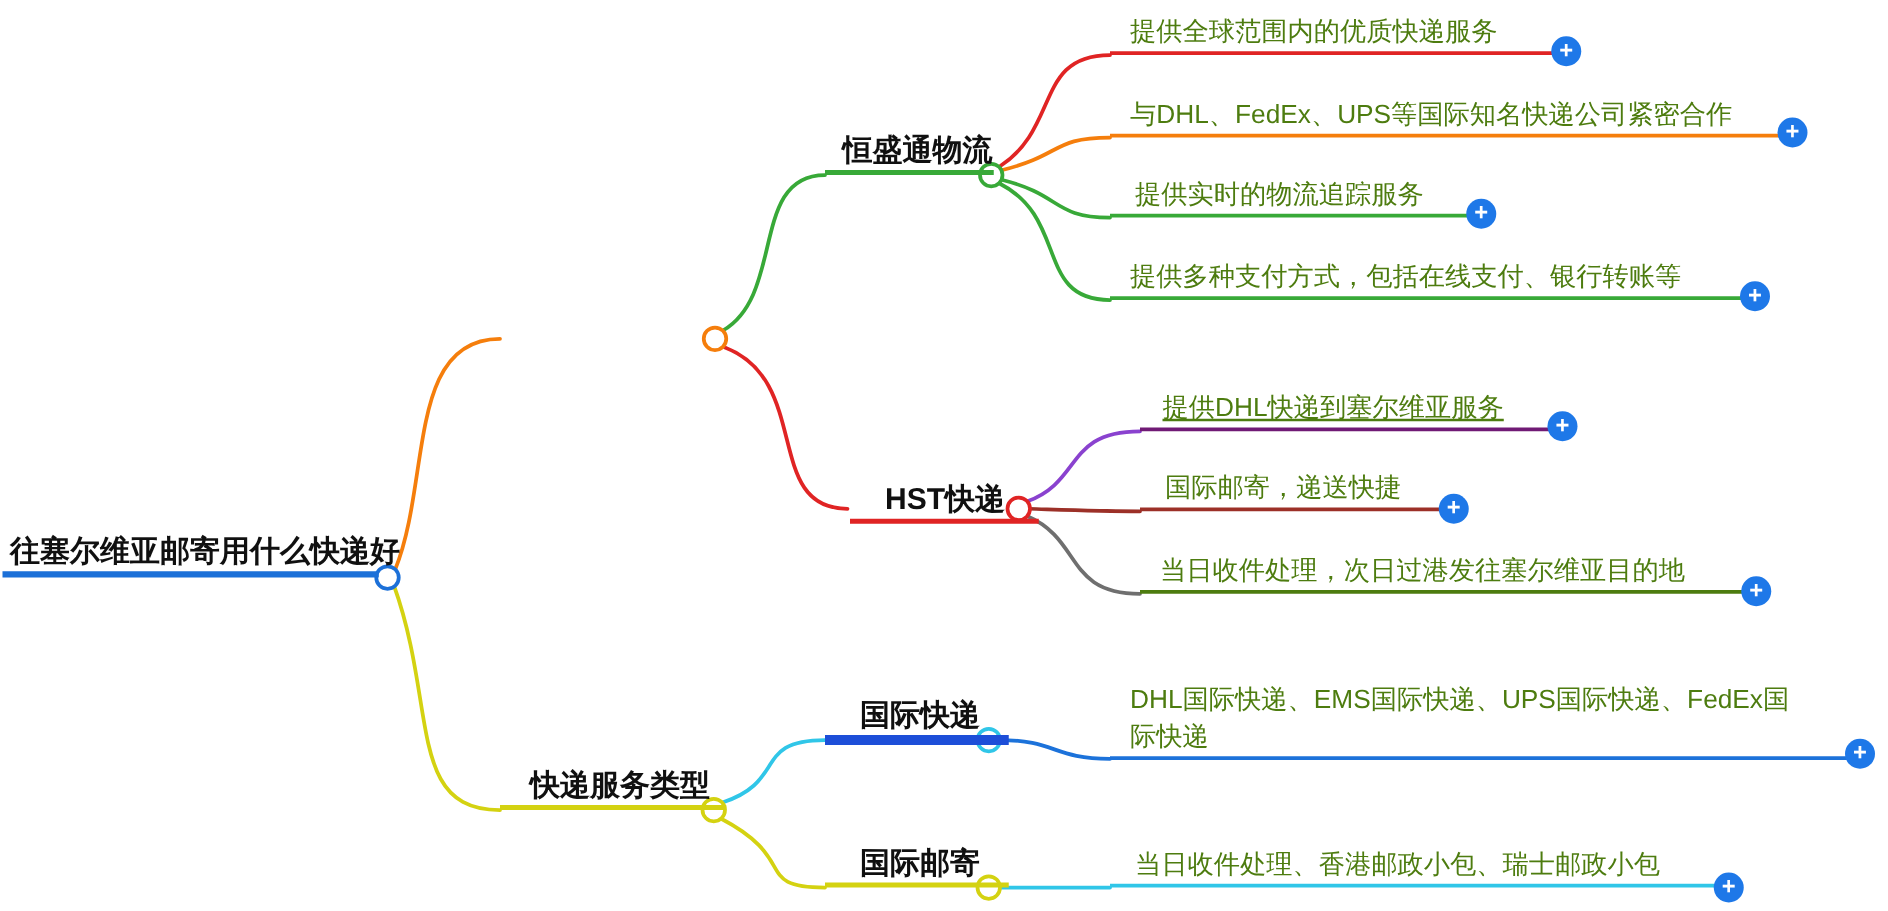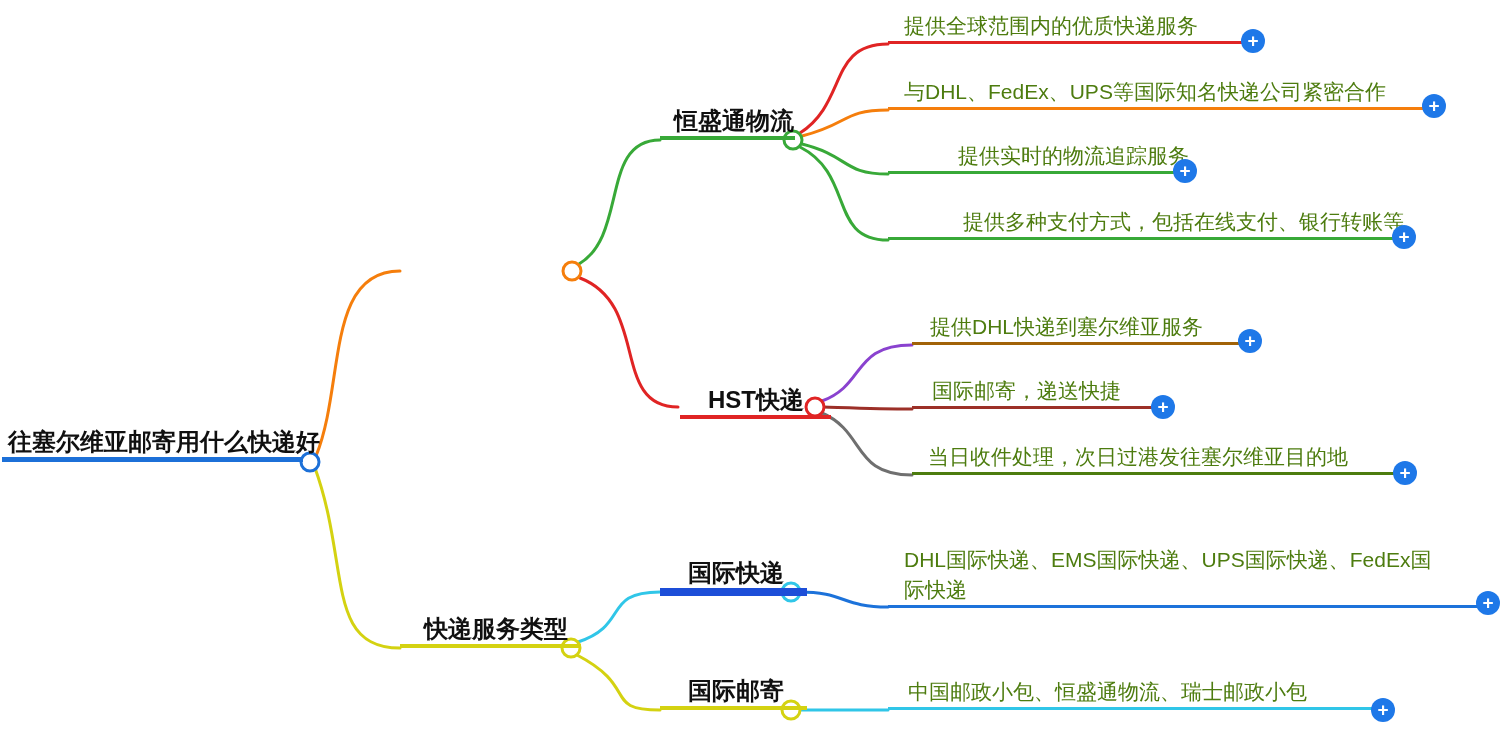"提供实时的物流追踪服务" .u-green3 { text-align: right -> none }
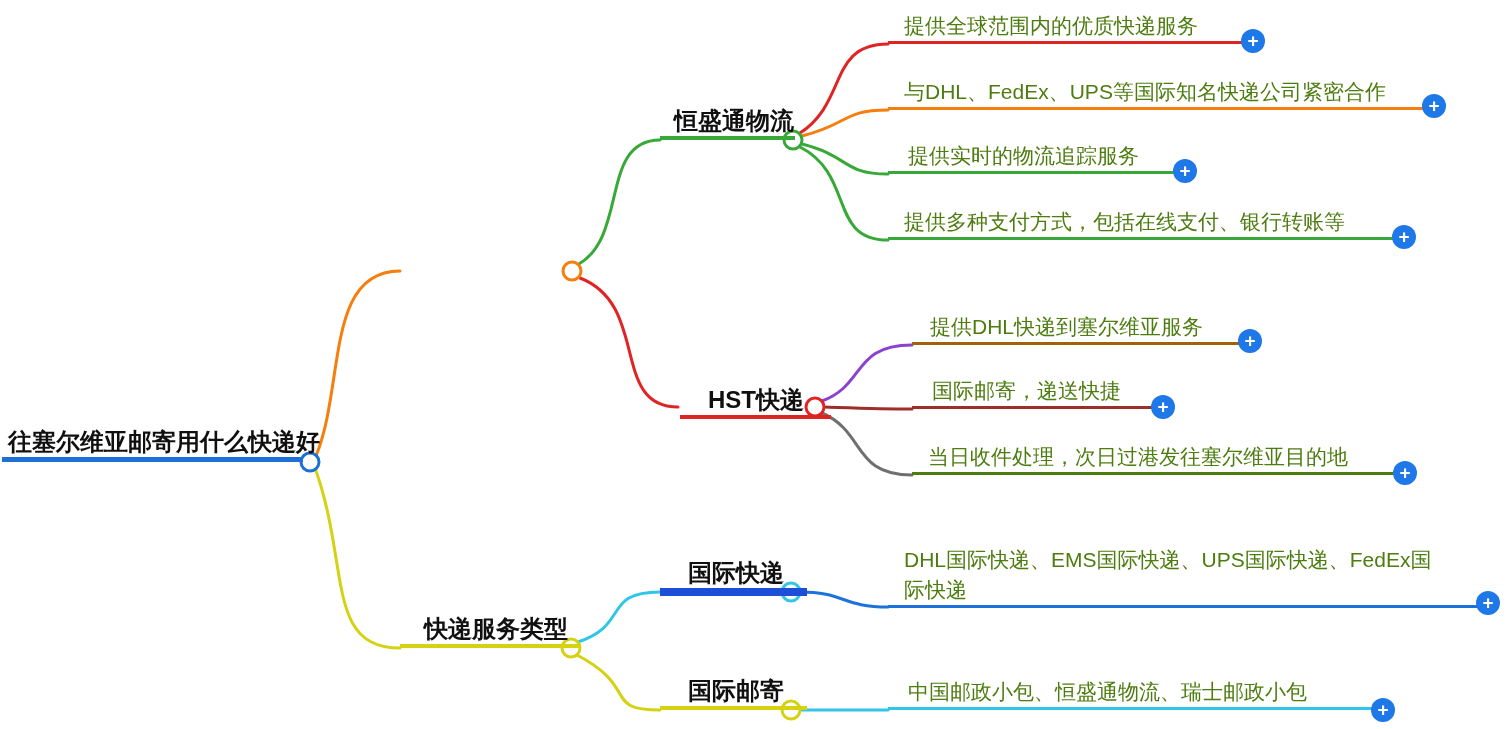"提供DHL快递到塞尔维亚服务" .u-purple3 { border-bottom: 3px solid #a16207 -> 3px solid #701a75; text-decoration: none -> underline }
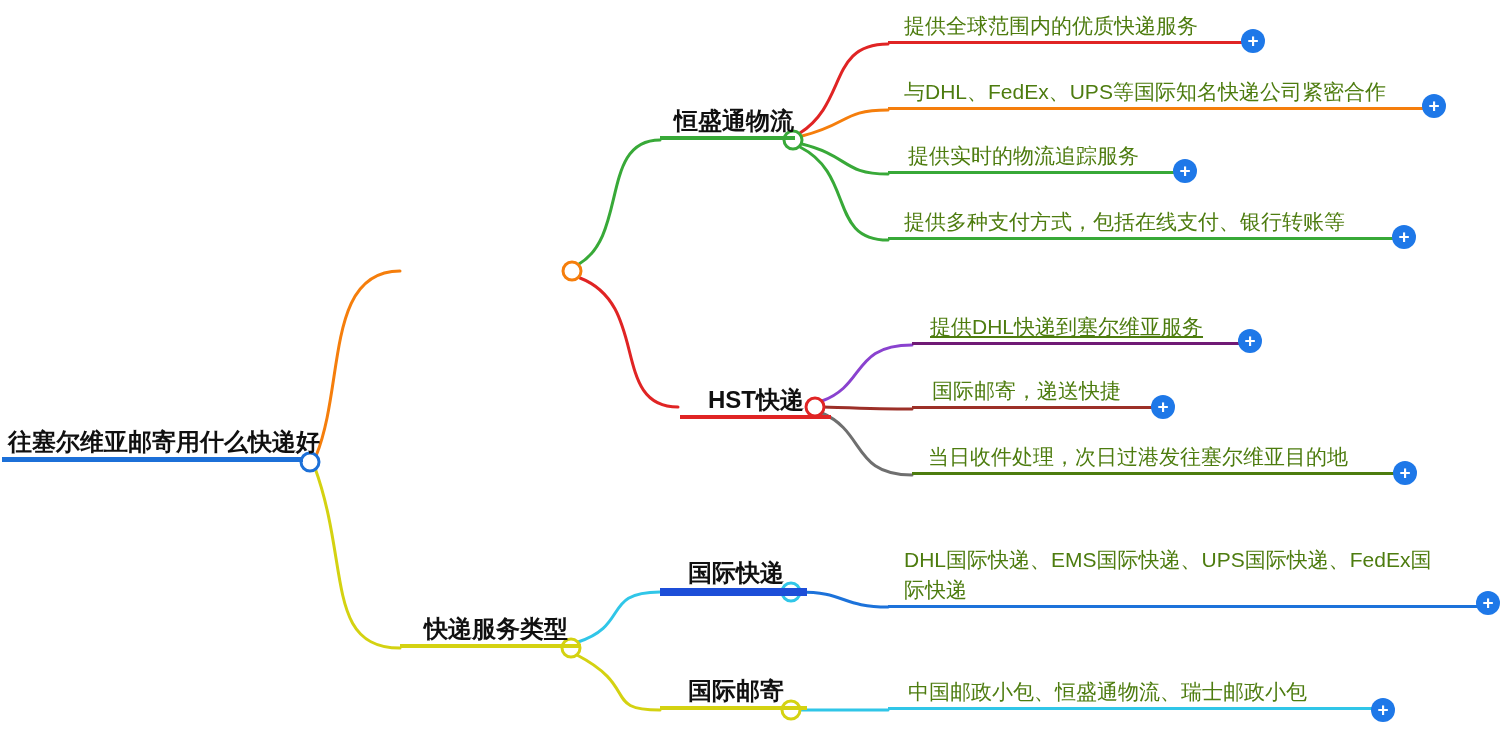"中国邮政小包、恒盛通物流、瑞士邮政小包" div.leaf { text: 中国邮政小包、恒盛通物流 -> 当日收件处理、香港邮政小包 }
